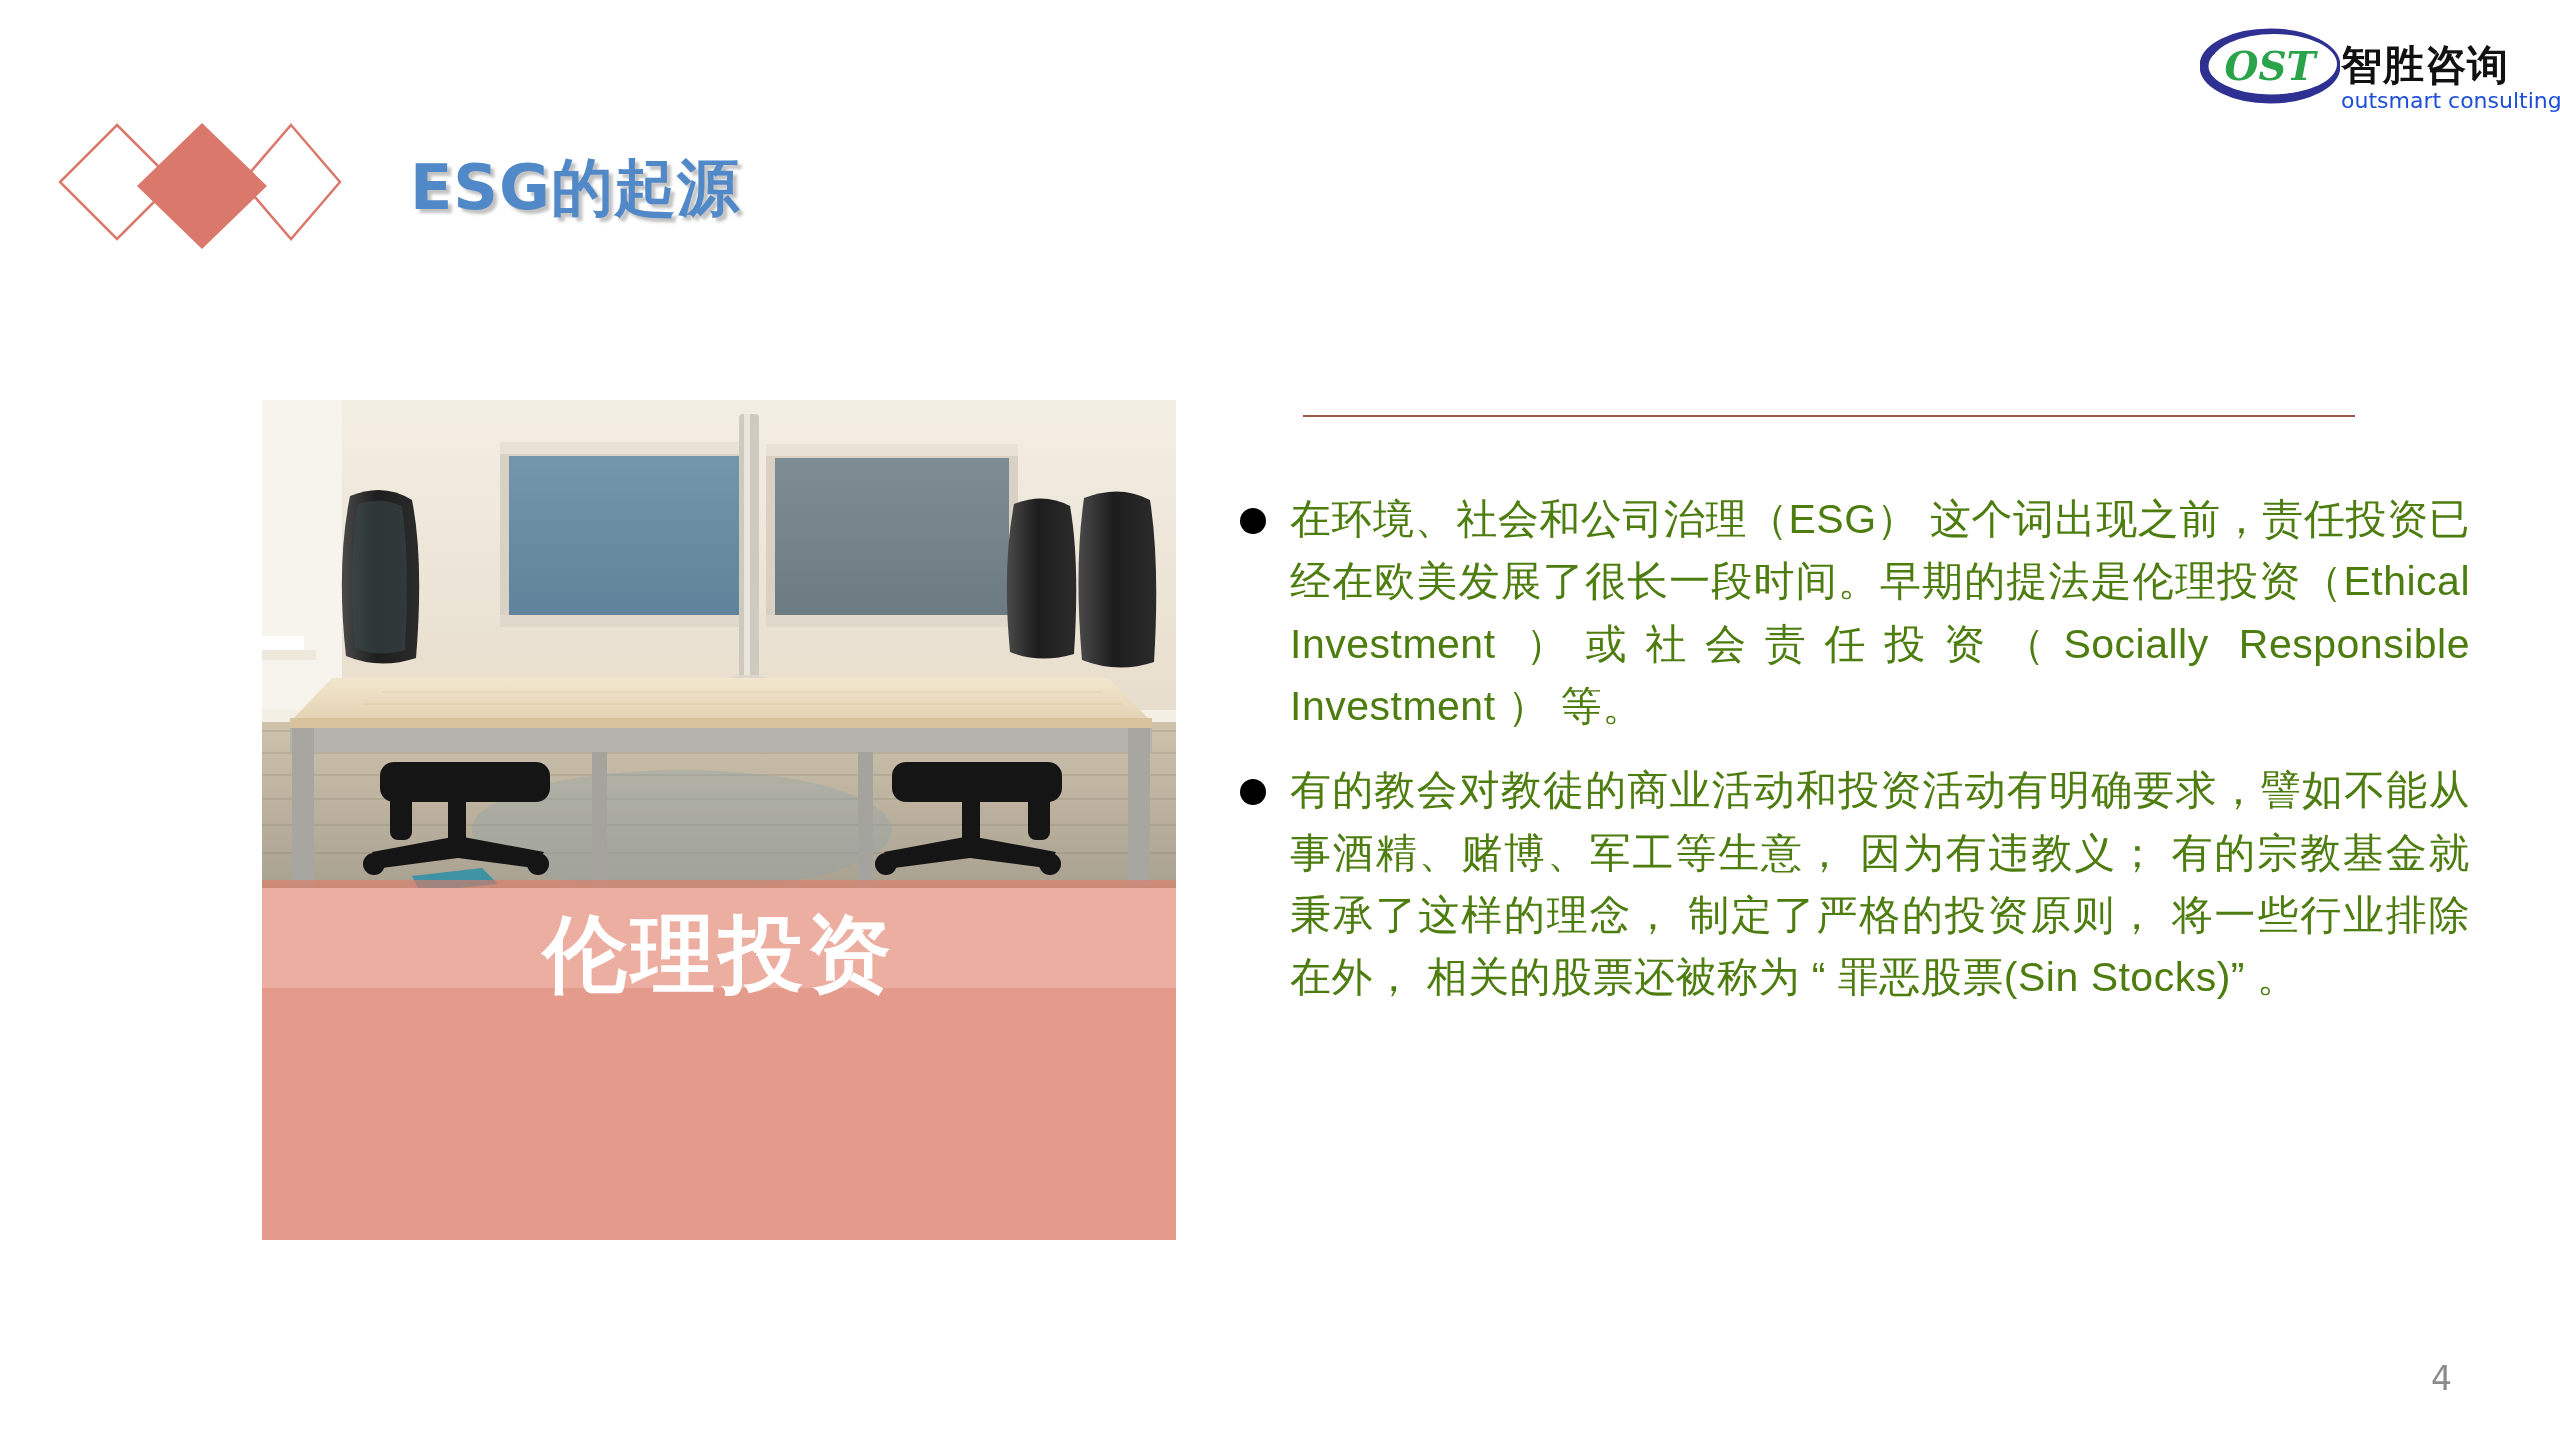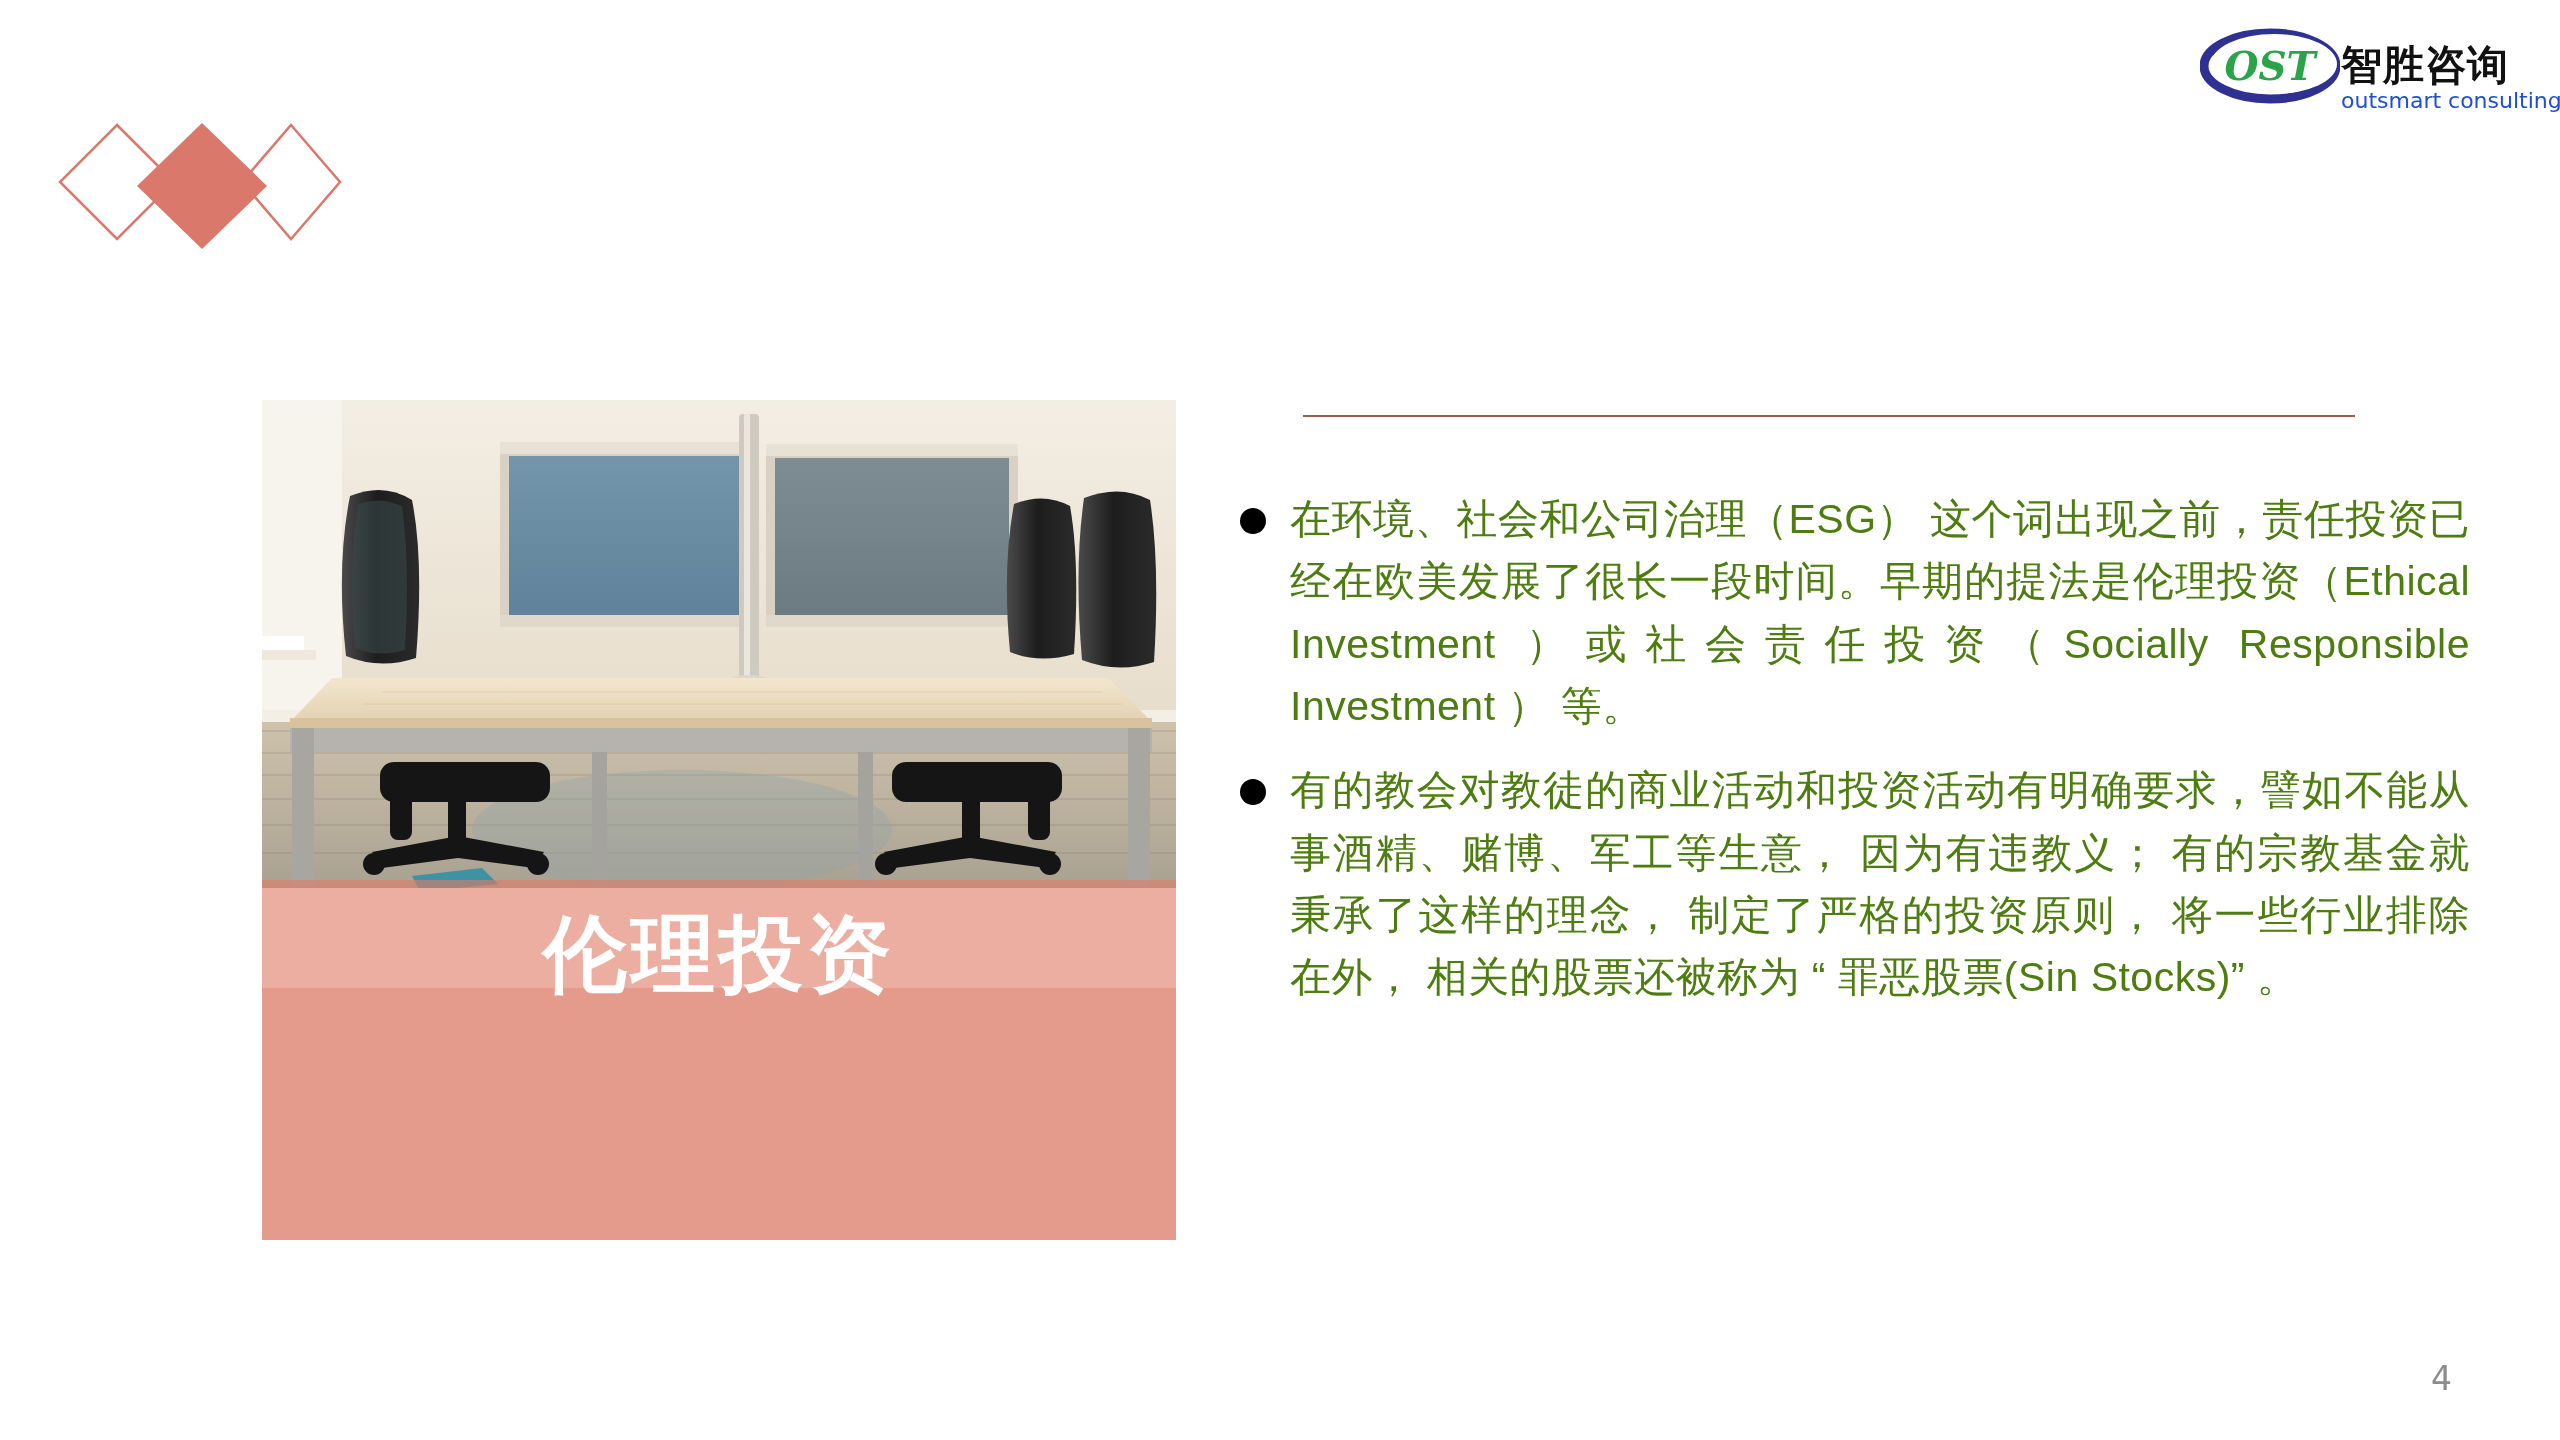"ESG的起源" div.slide-title { html: none -> <div>ESG的起源</div> }
